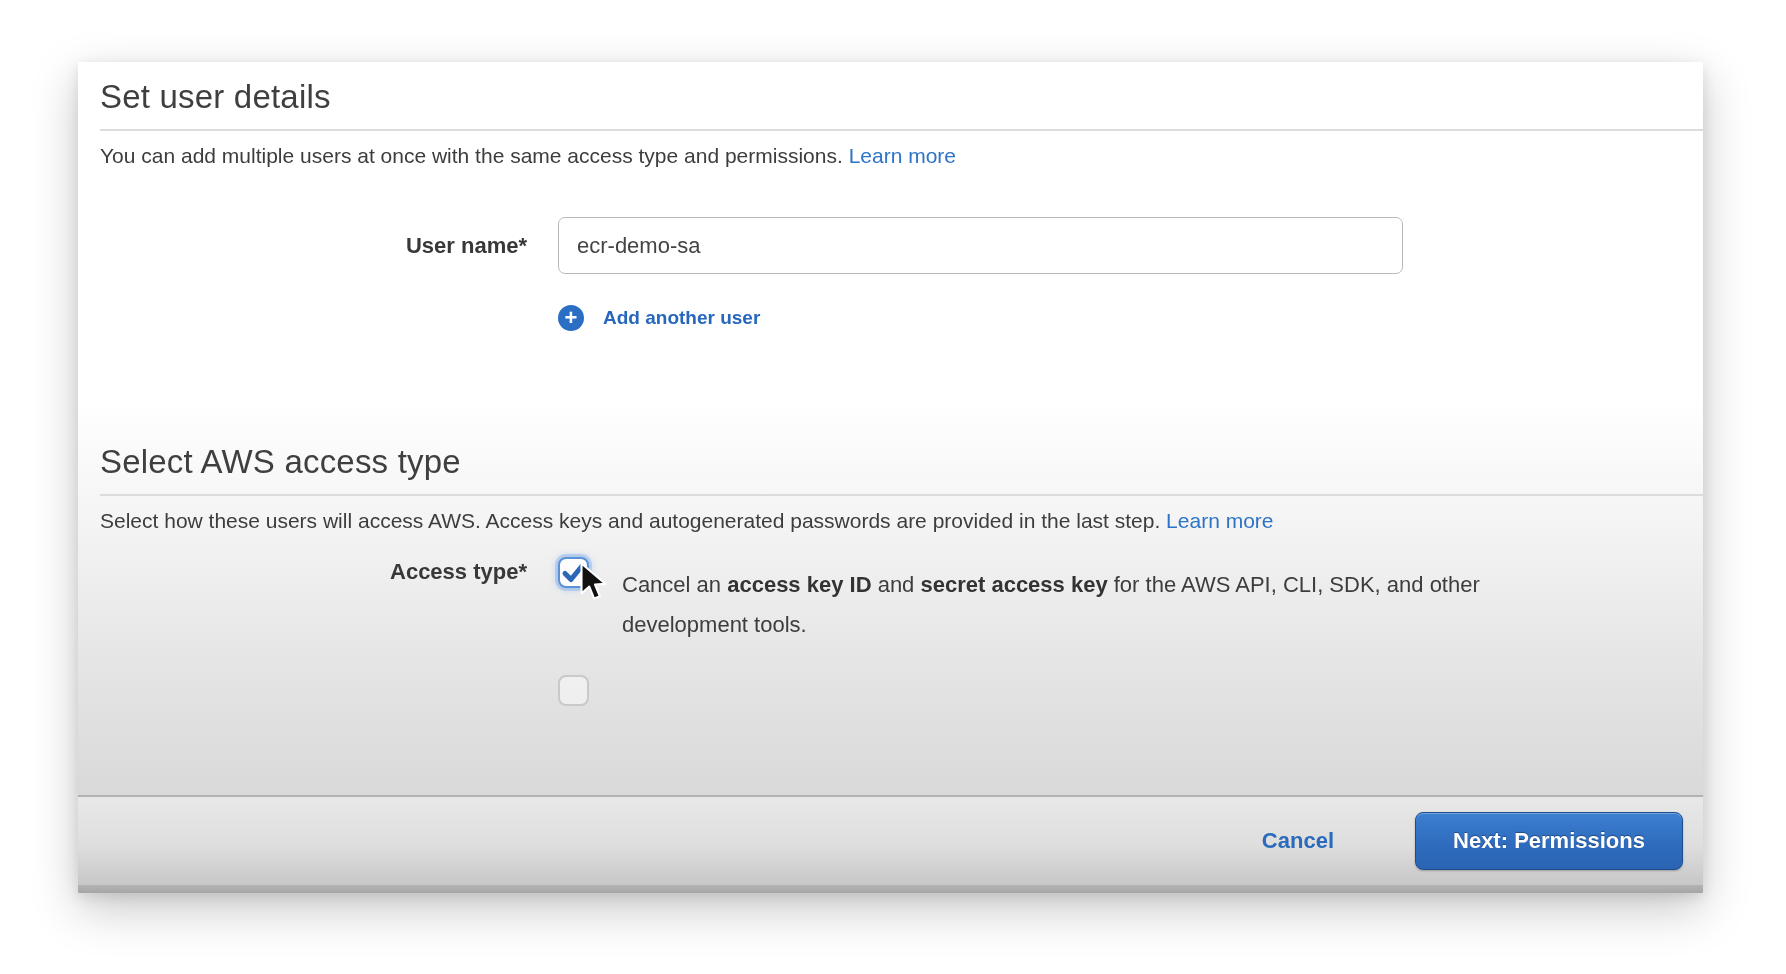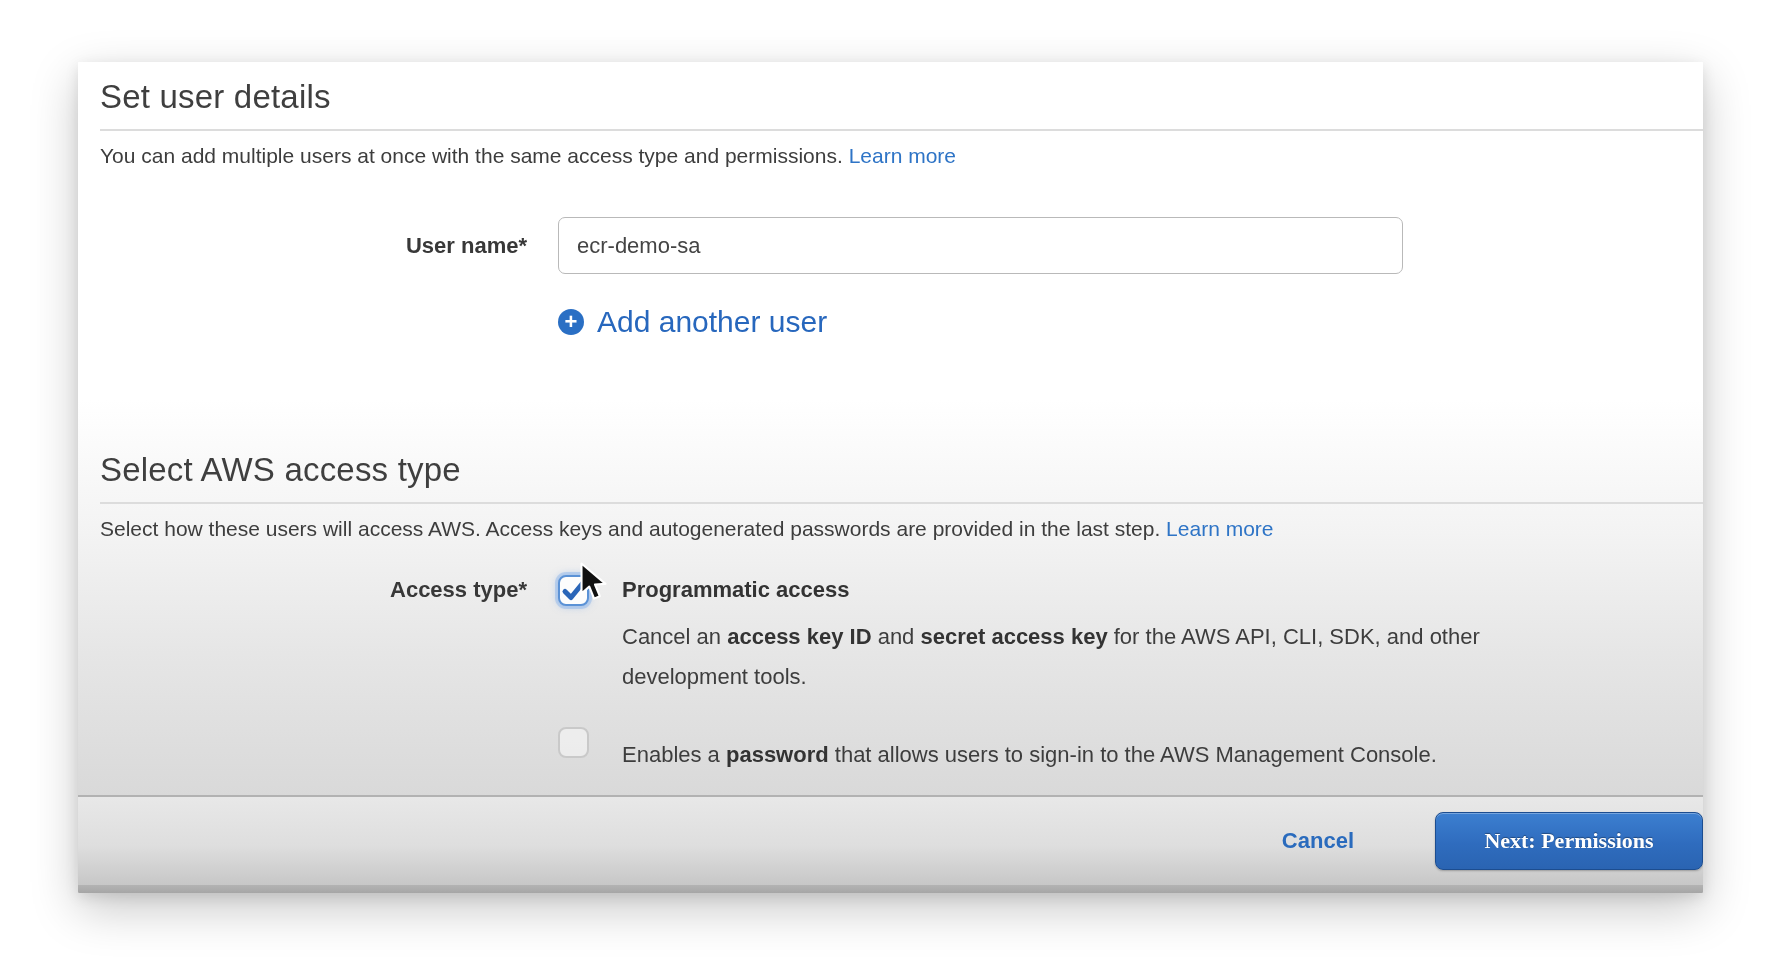"Add another user" .add-link-label { font-size: 30px -> 19px; font-weight: normal -> bold; margin-left: 13px -> 19px }
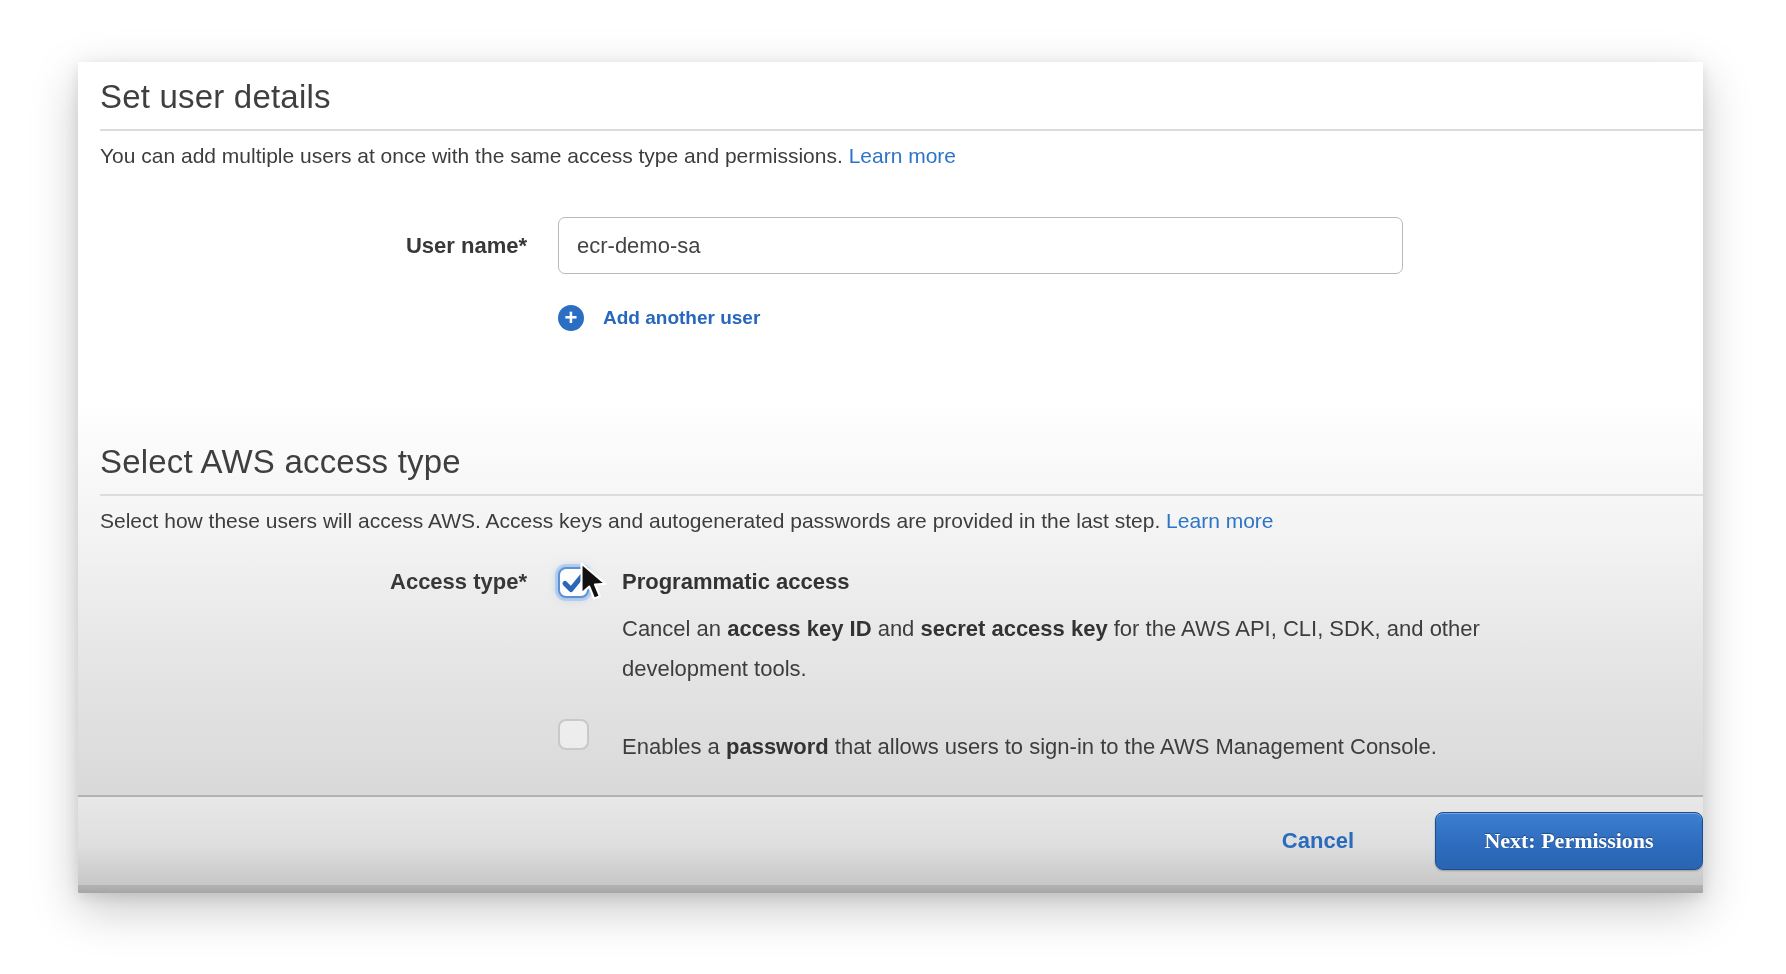"Access type*" .access-row.first { margin-top: 32px -> 22px }
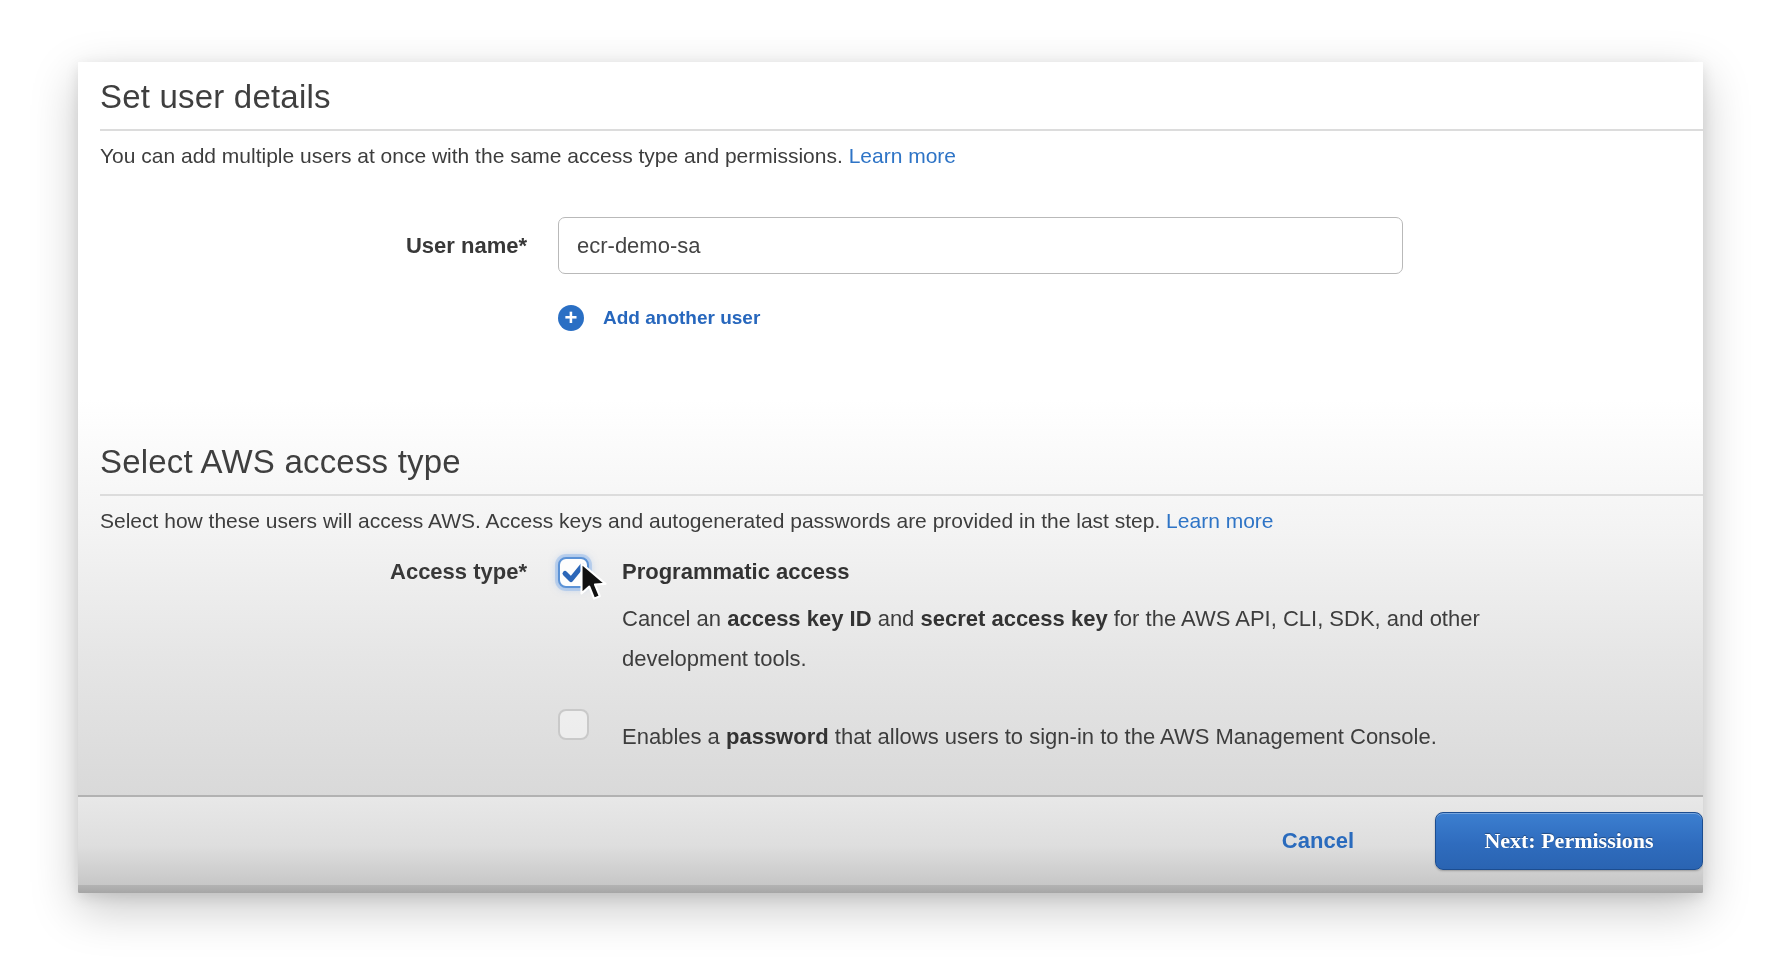"Programmatic access" div.option-title { html: <div>Programmatic access</div> -> none }
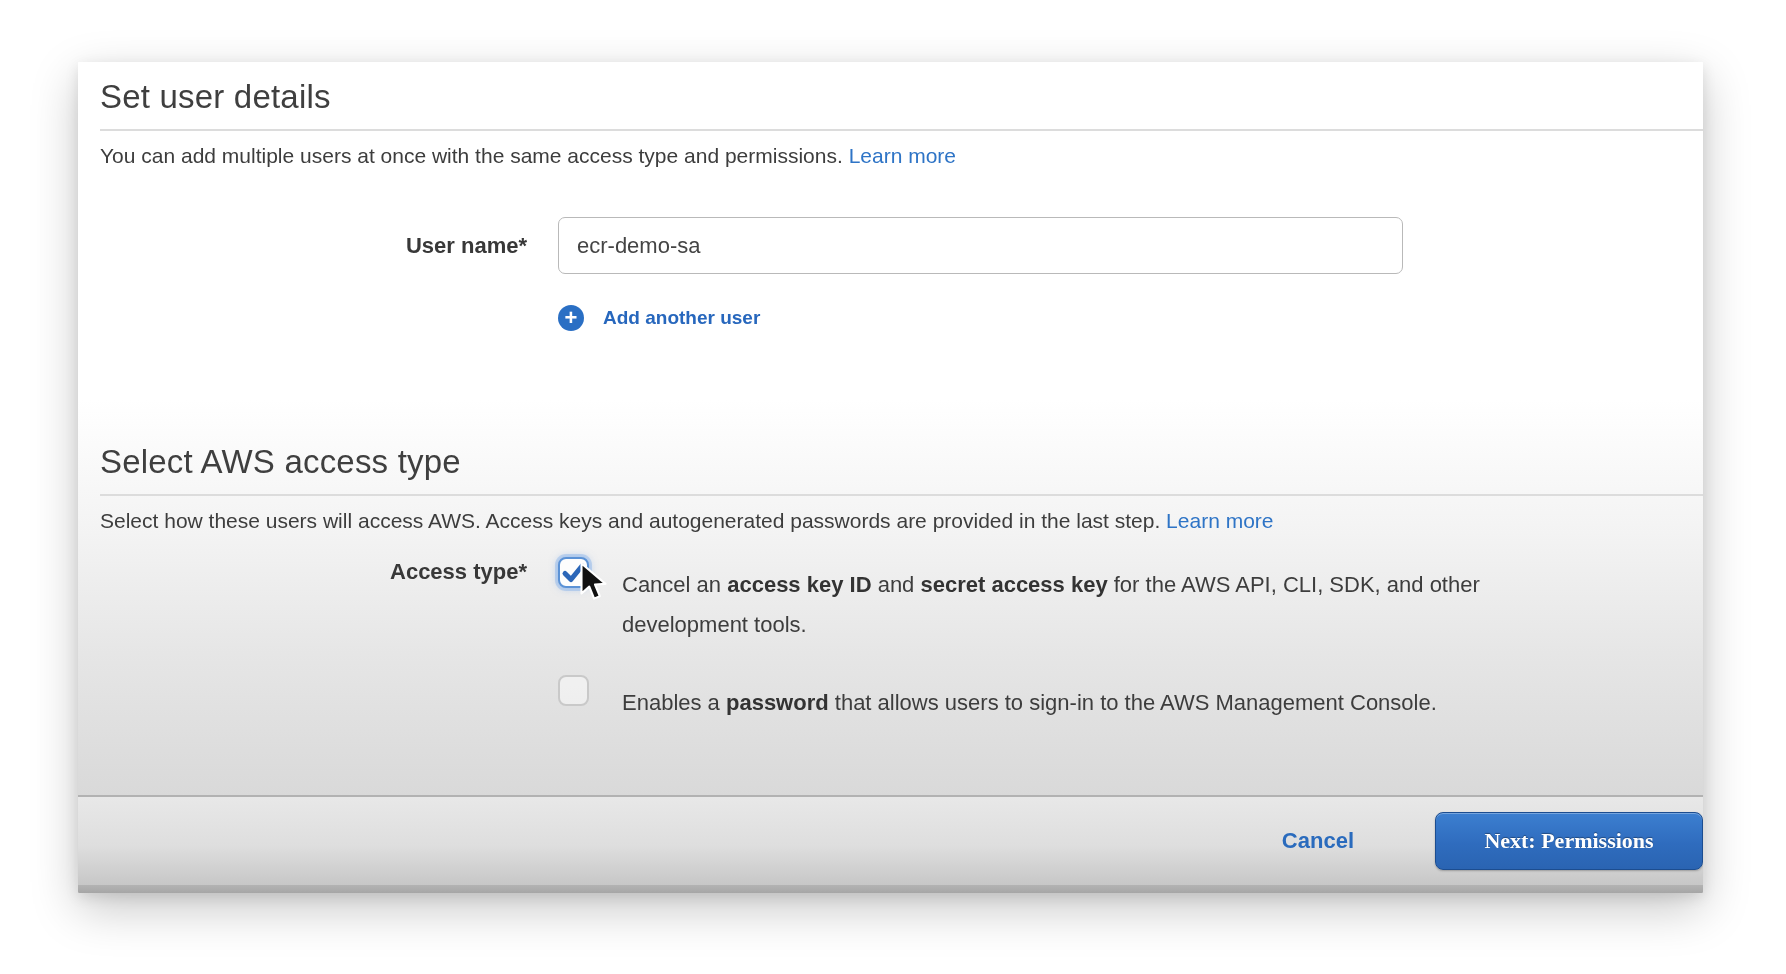"Enables a password that allows" div.option-desc { html: <div><span>Enables a </span><span>password</span><span> that allows users to sign-in to the AWS Management Console.</span></div> -> none }
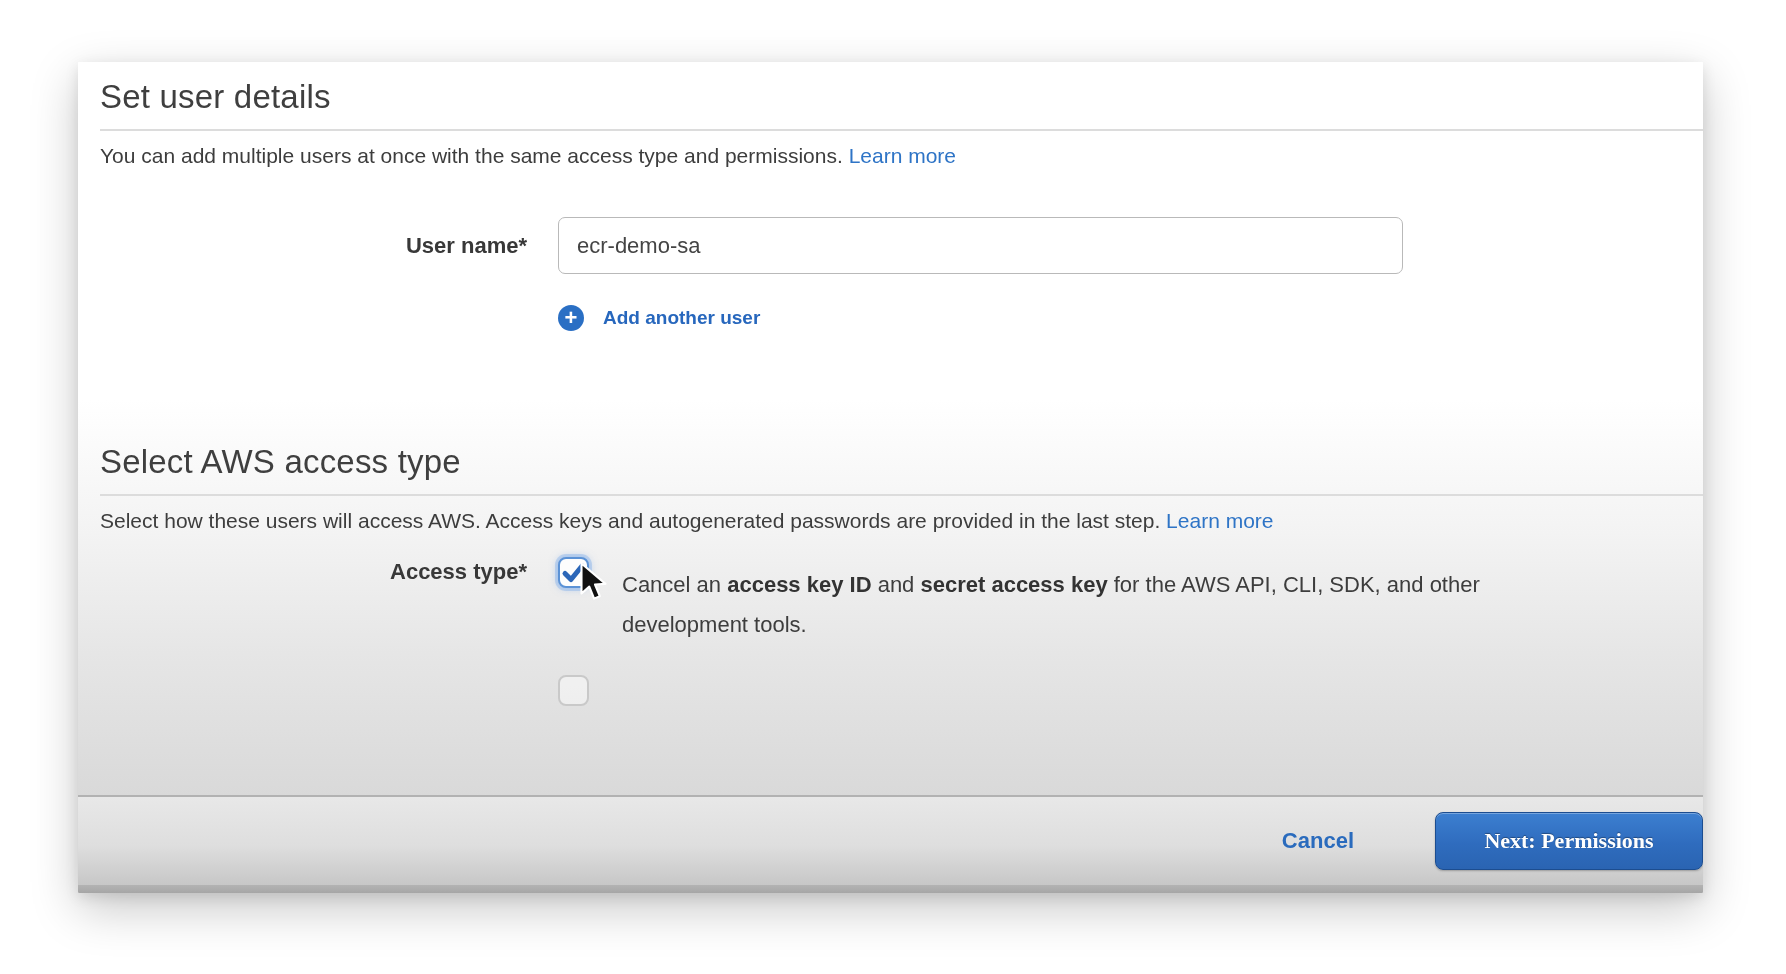"Next: Permissions" .next-button { font-family: Liberation Serif, serif -> Liberation Sans, sans-serif; margin-right: 0 -> 20px }
